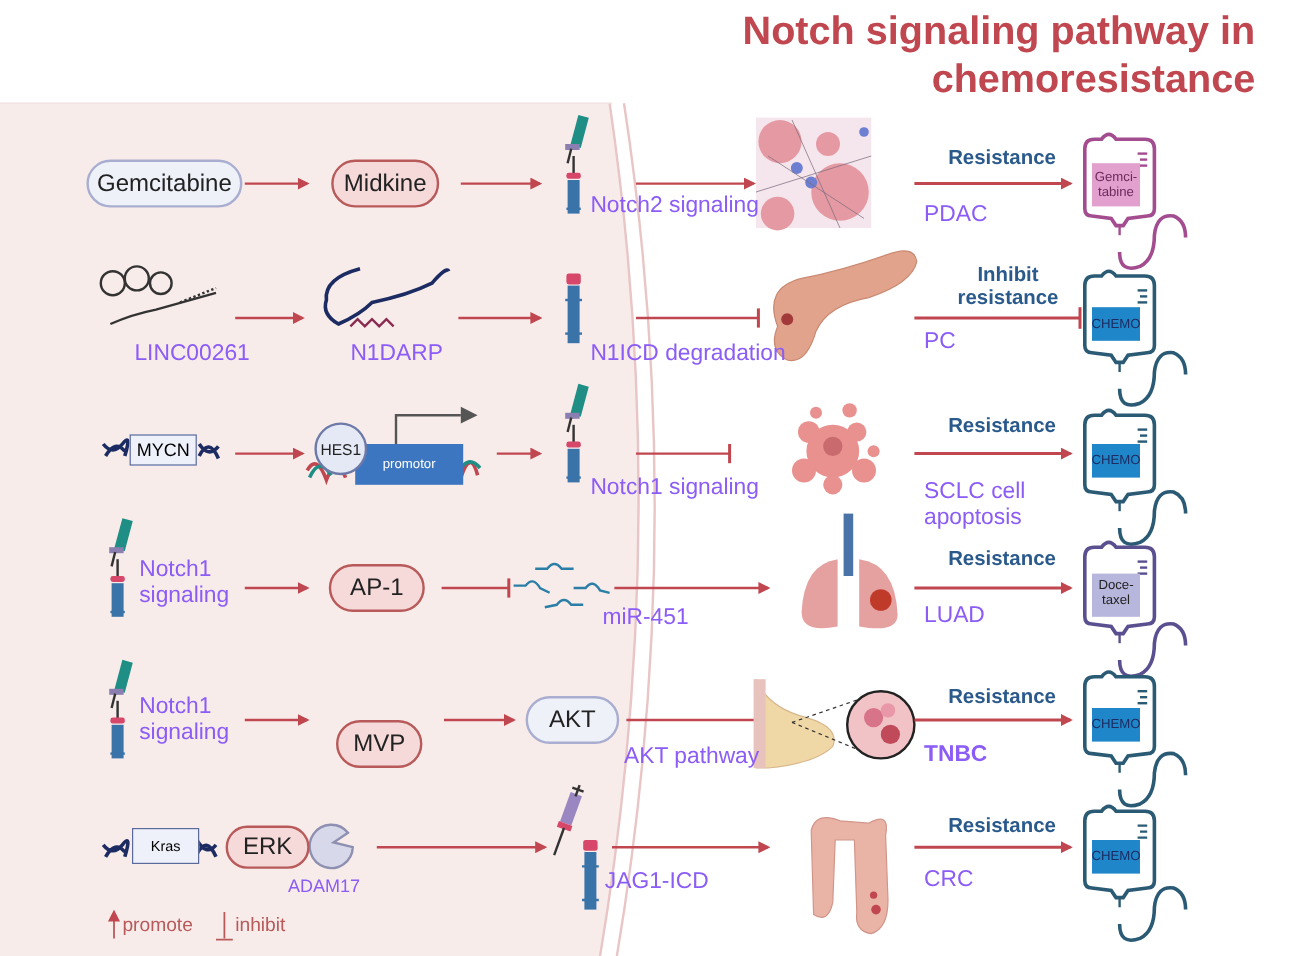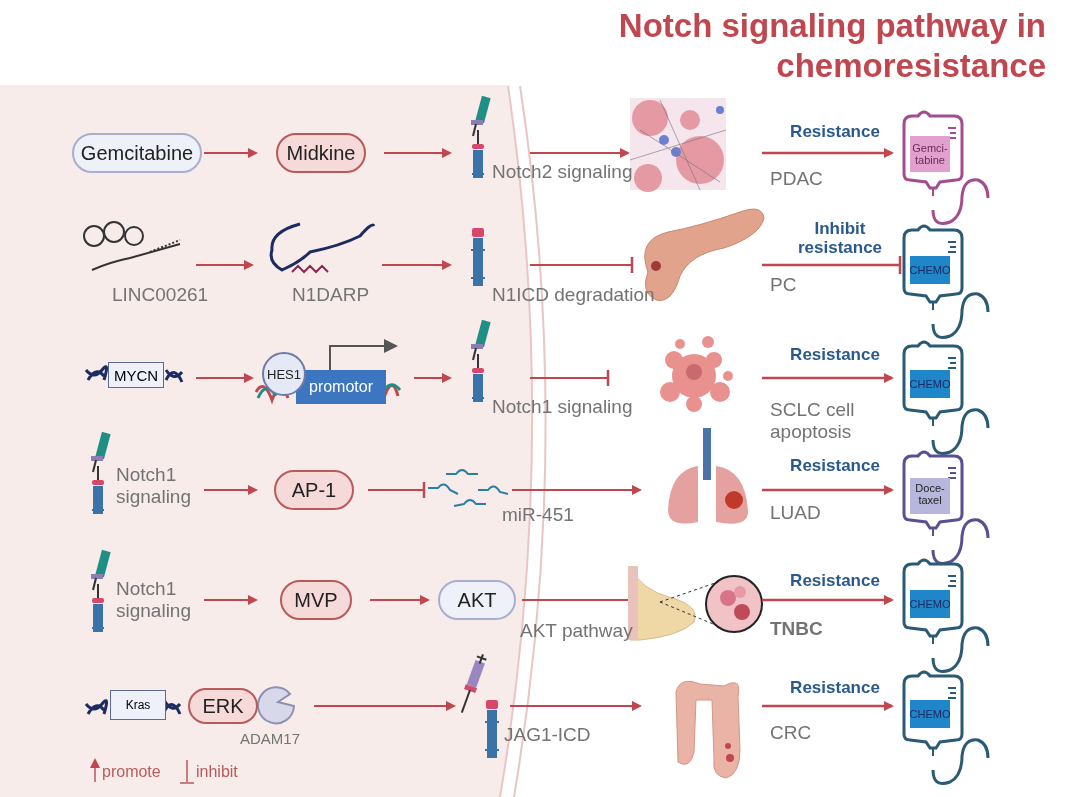"Notch2 signaling" .lbl { color: #737373 -> #8b5cf6 }
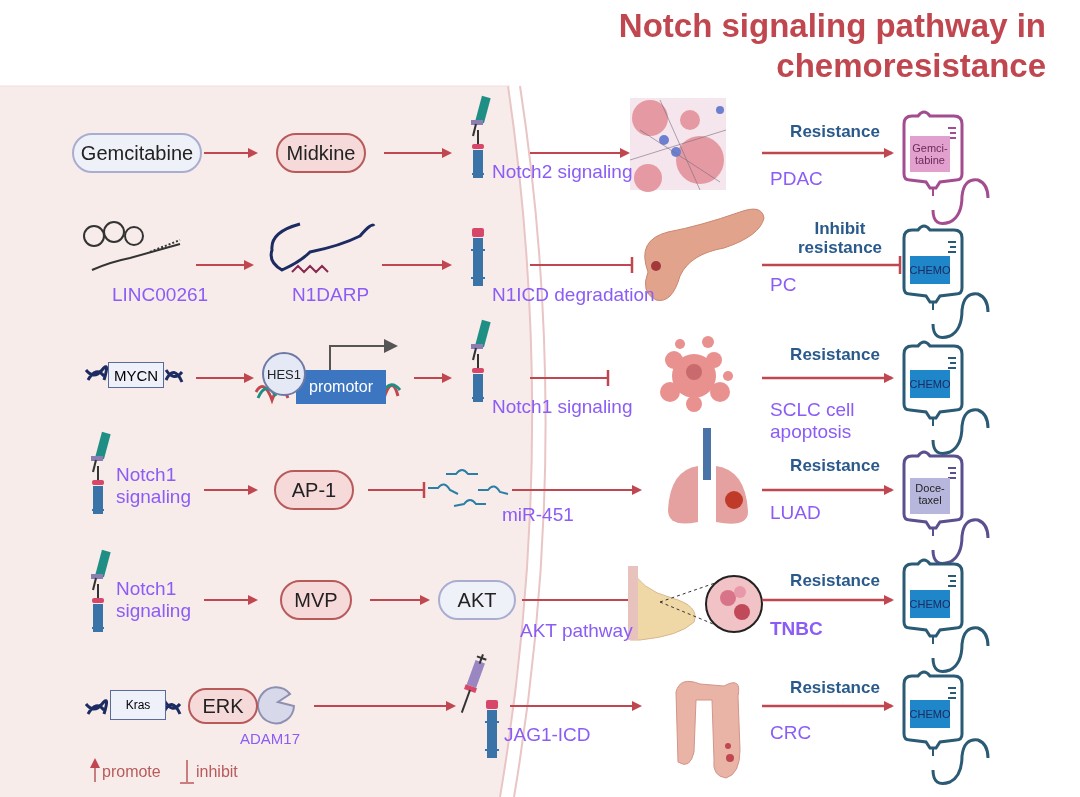"promotor" .prom { font-size: 16px -> 11px }
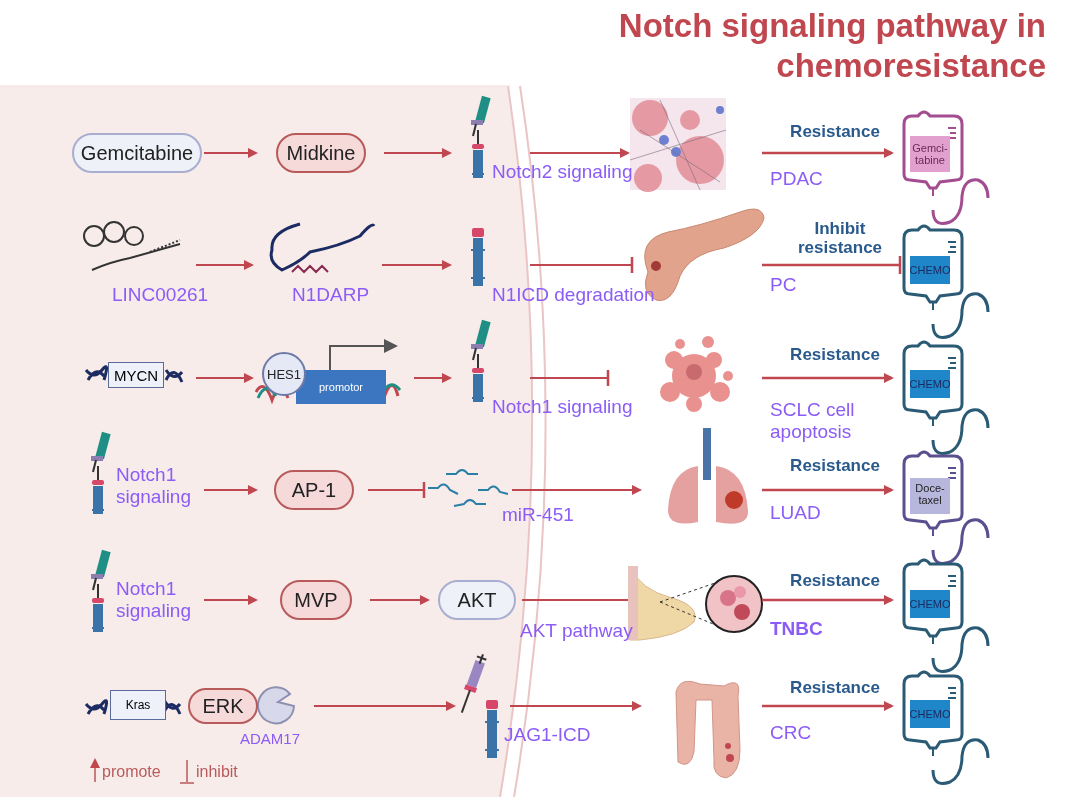"MVP" div.pill { top: 580px -> 600px }
